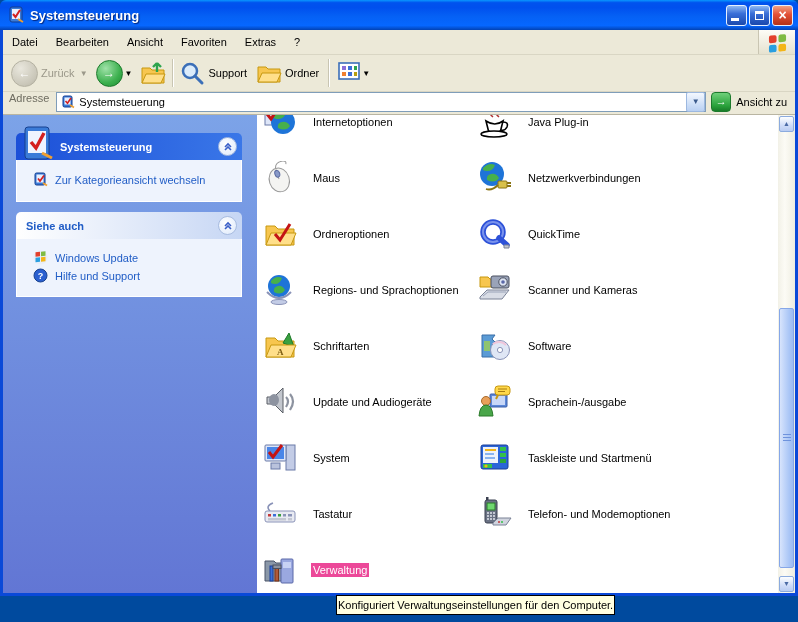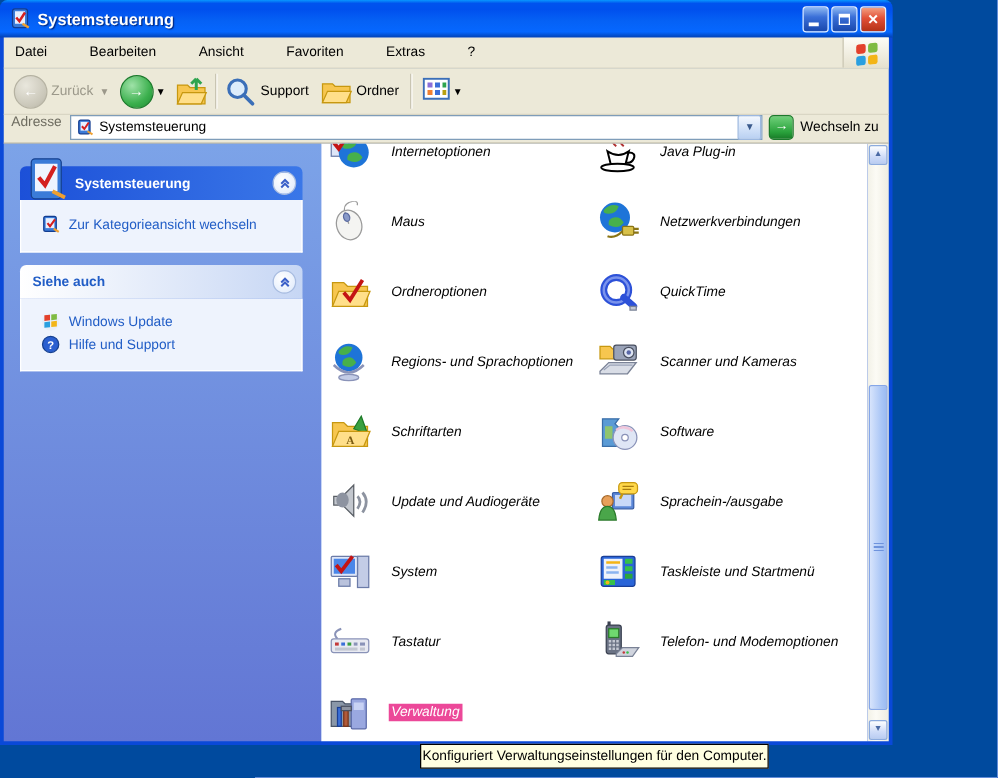"Systemsteuerung" .window { width: 714px -> 798px }
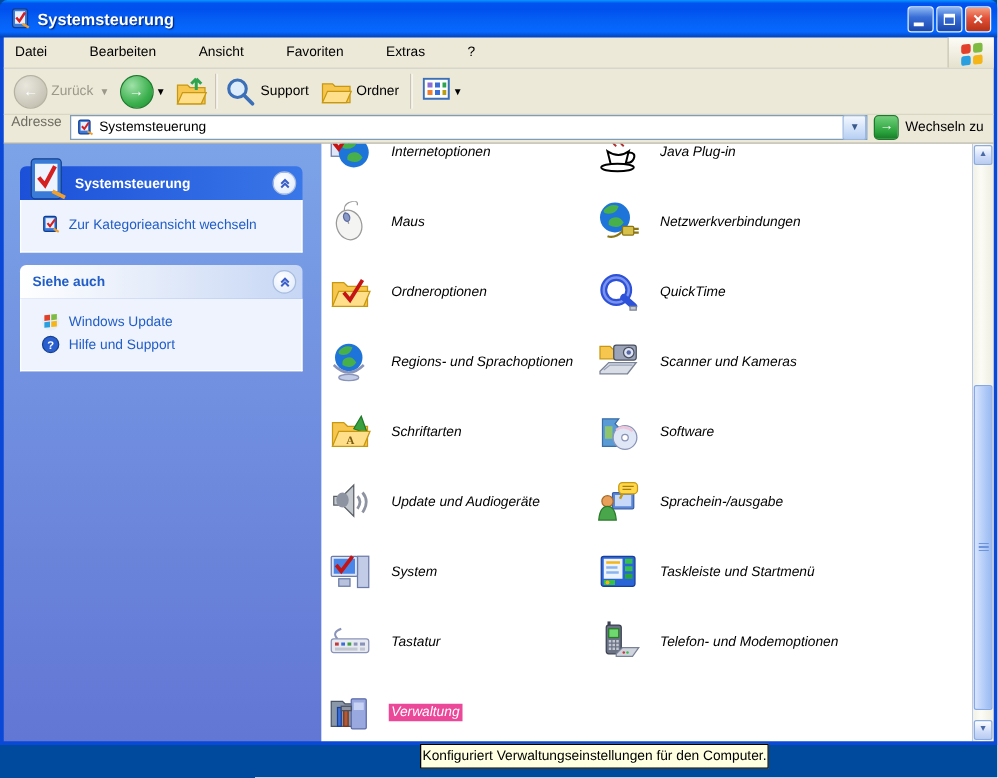"Datei" .menubar { gap: 16px -> none }
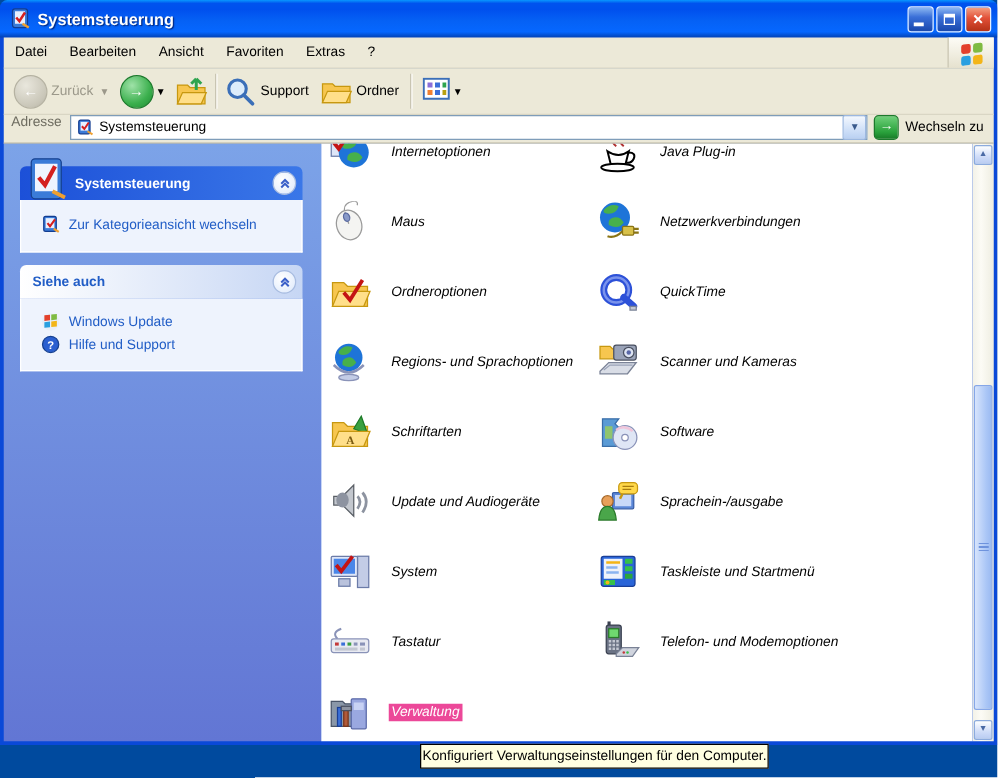"Wechseln zu" span.go-label { text: Wechseln -> Ansicht }
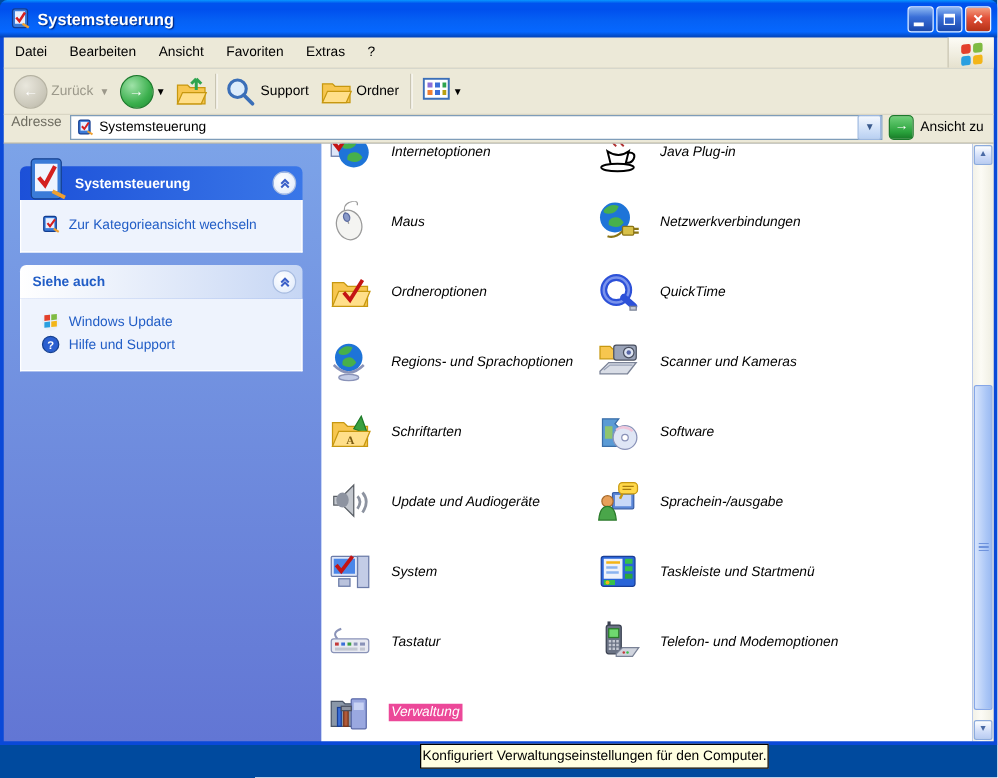"Internetoptionen" .item .lbl { font-style: italic -> none }
